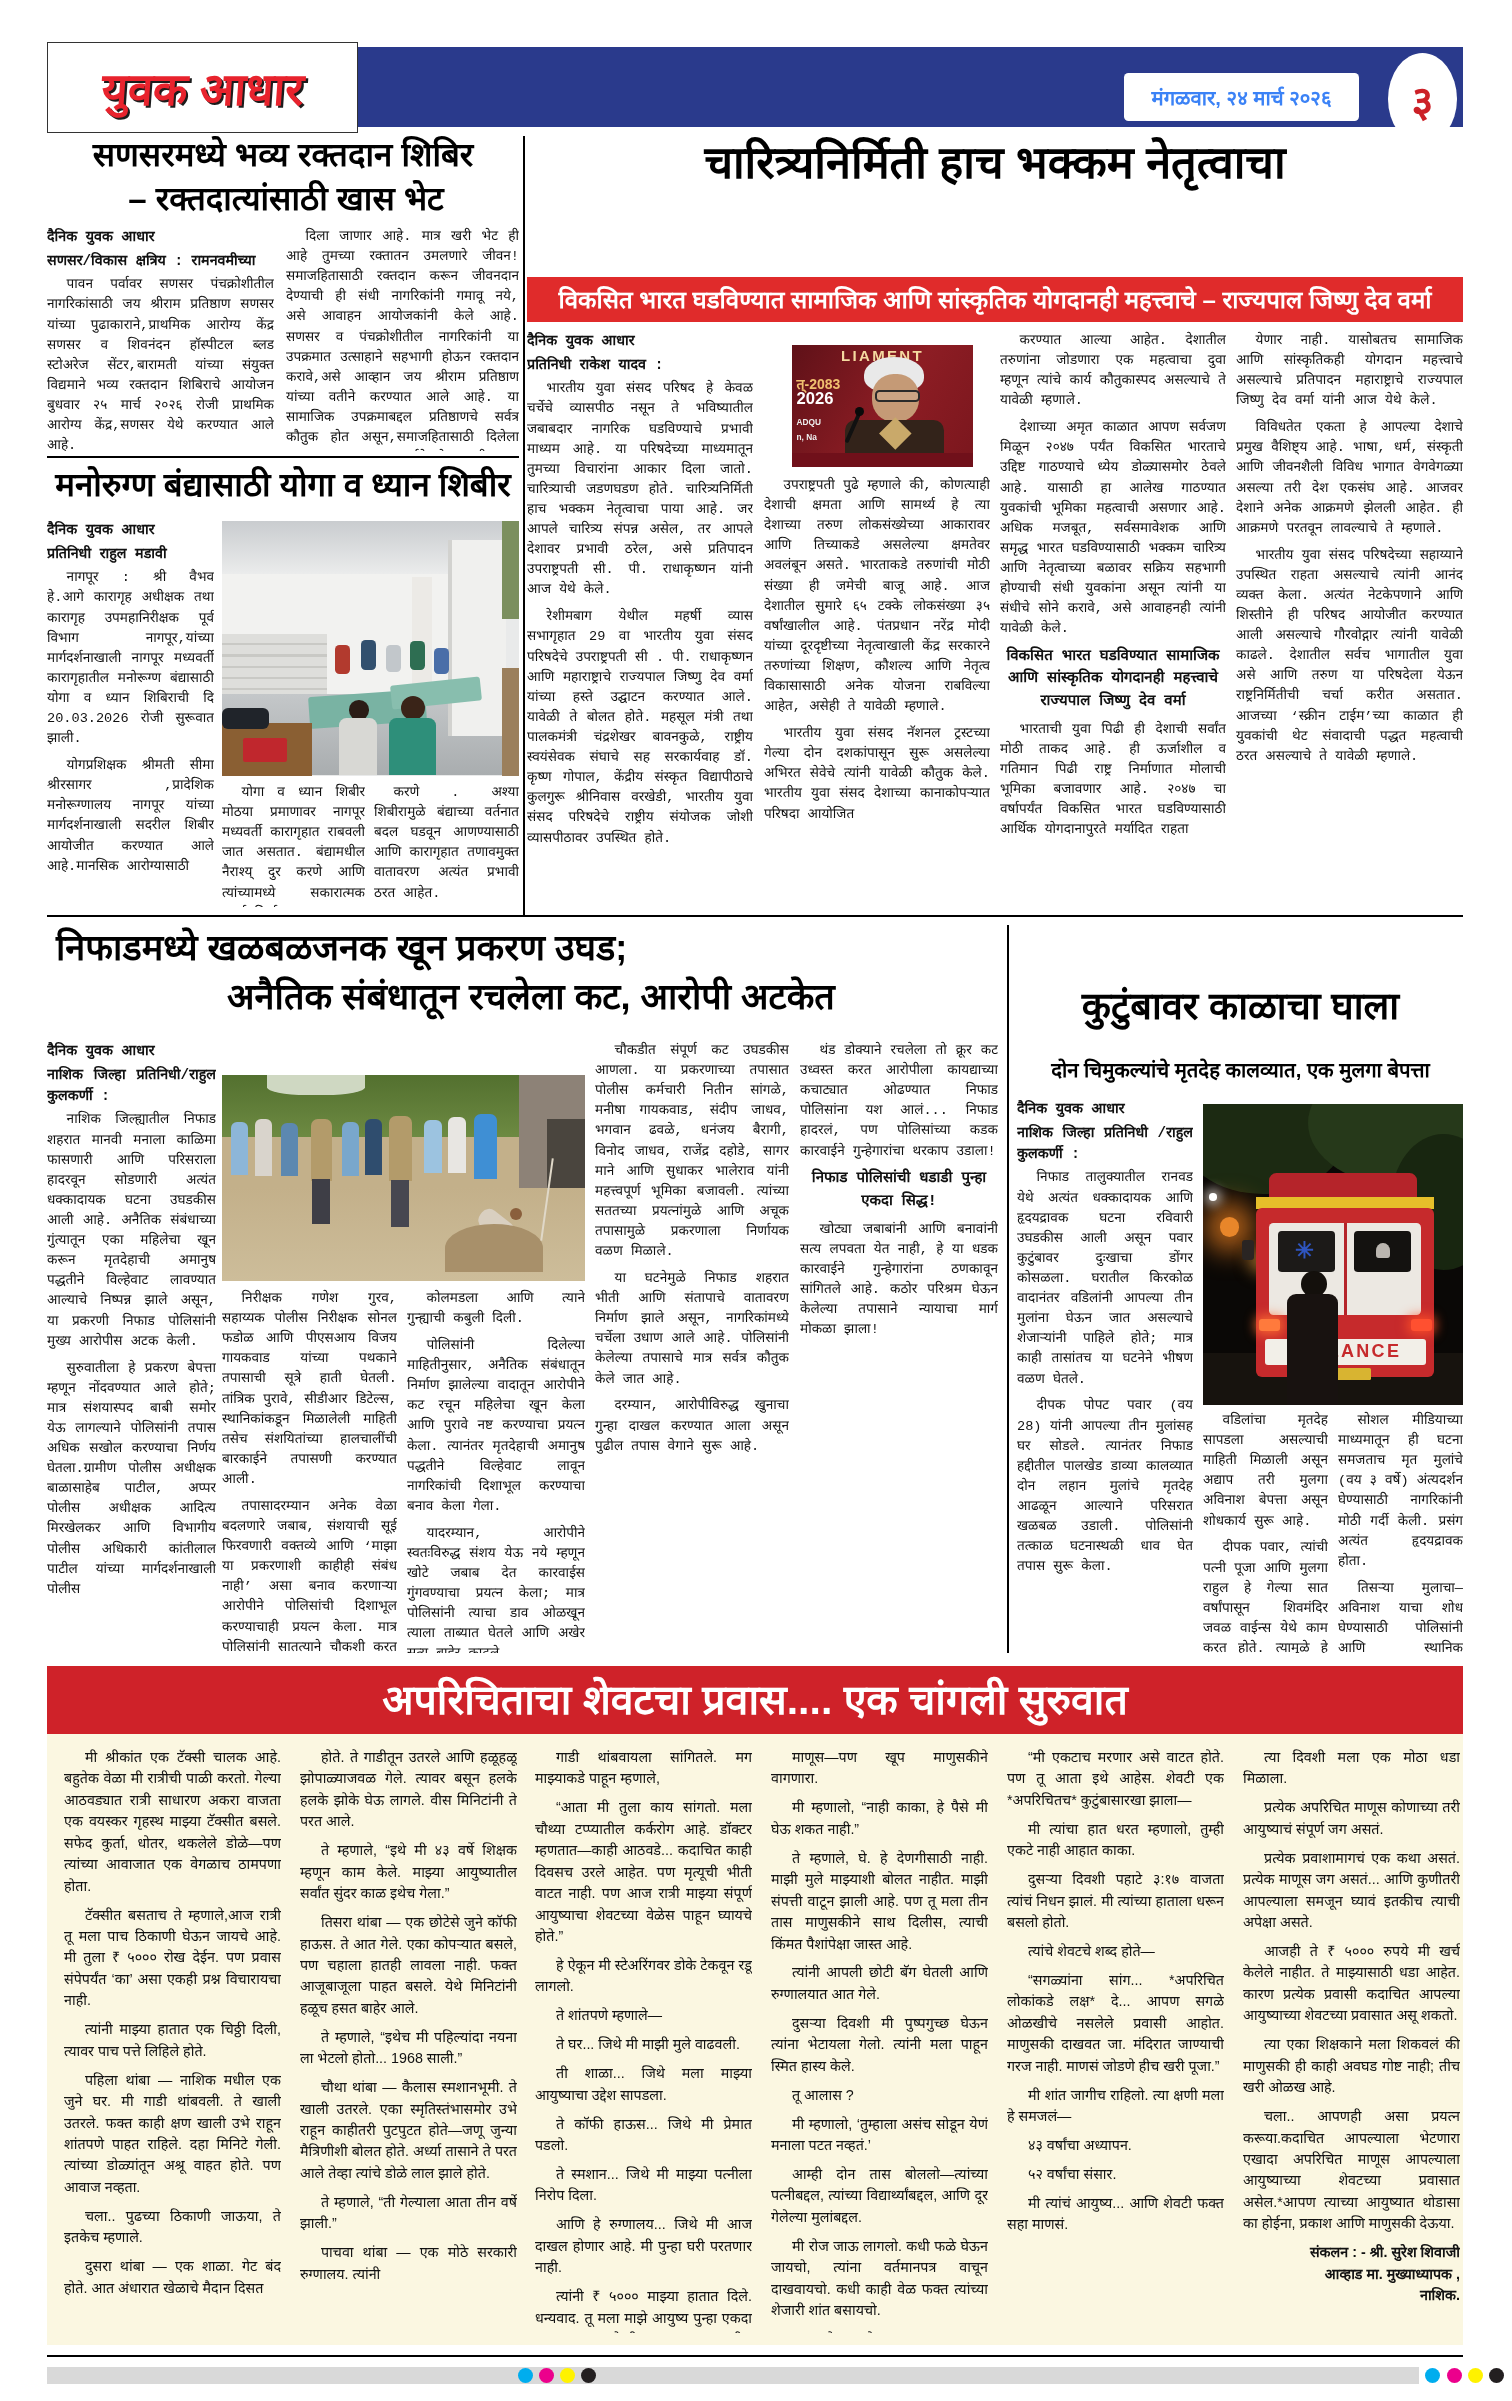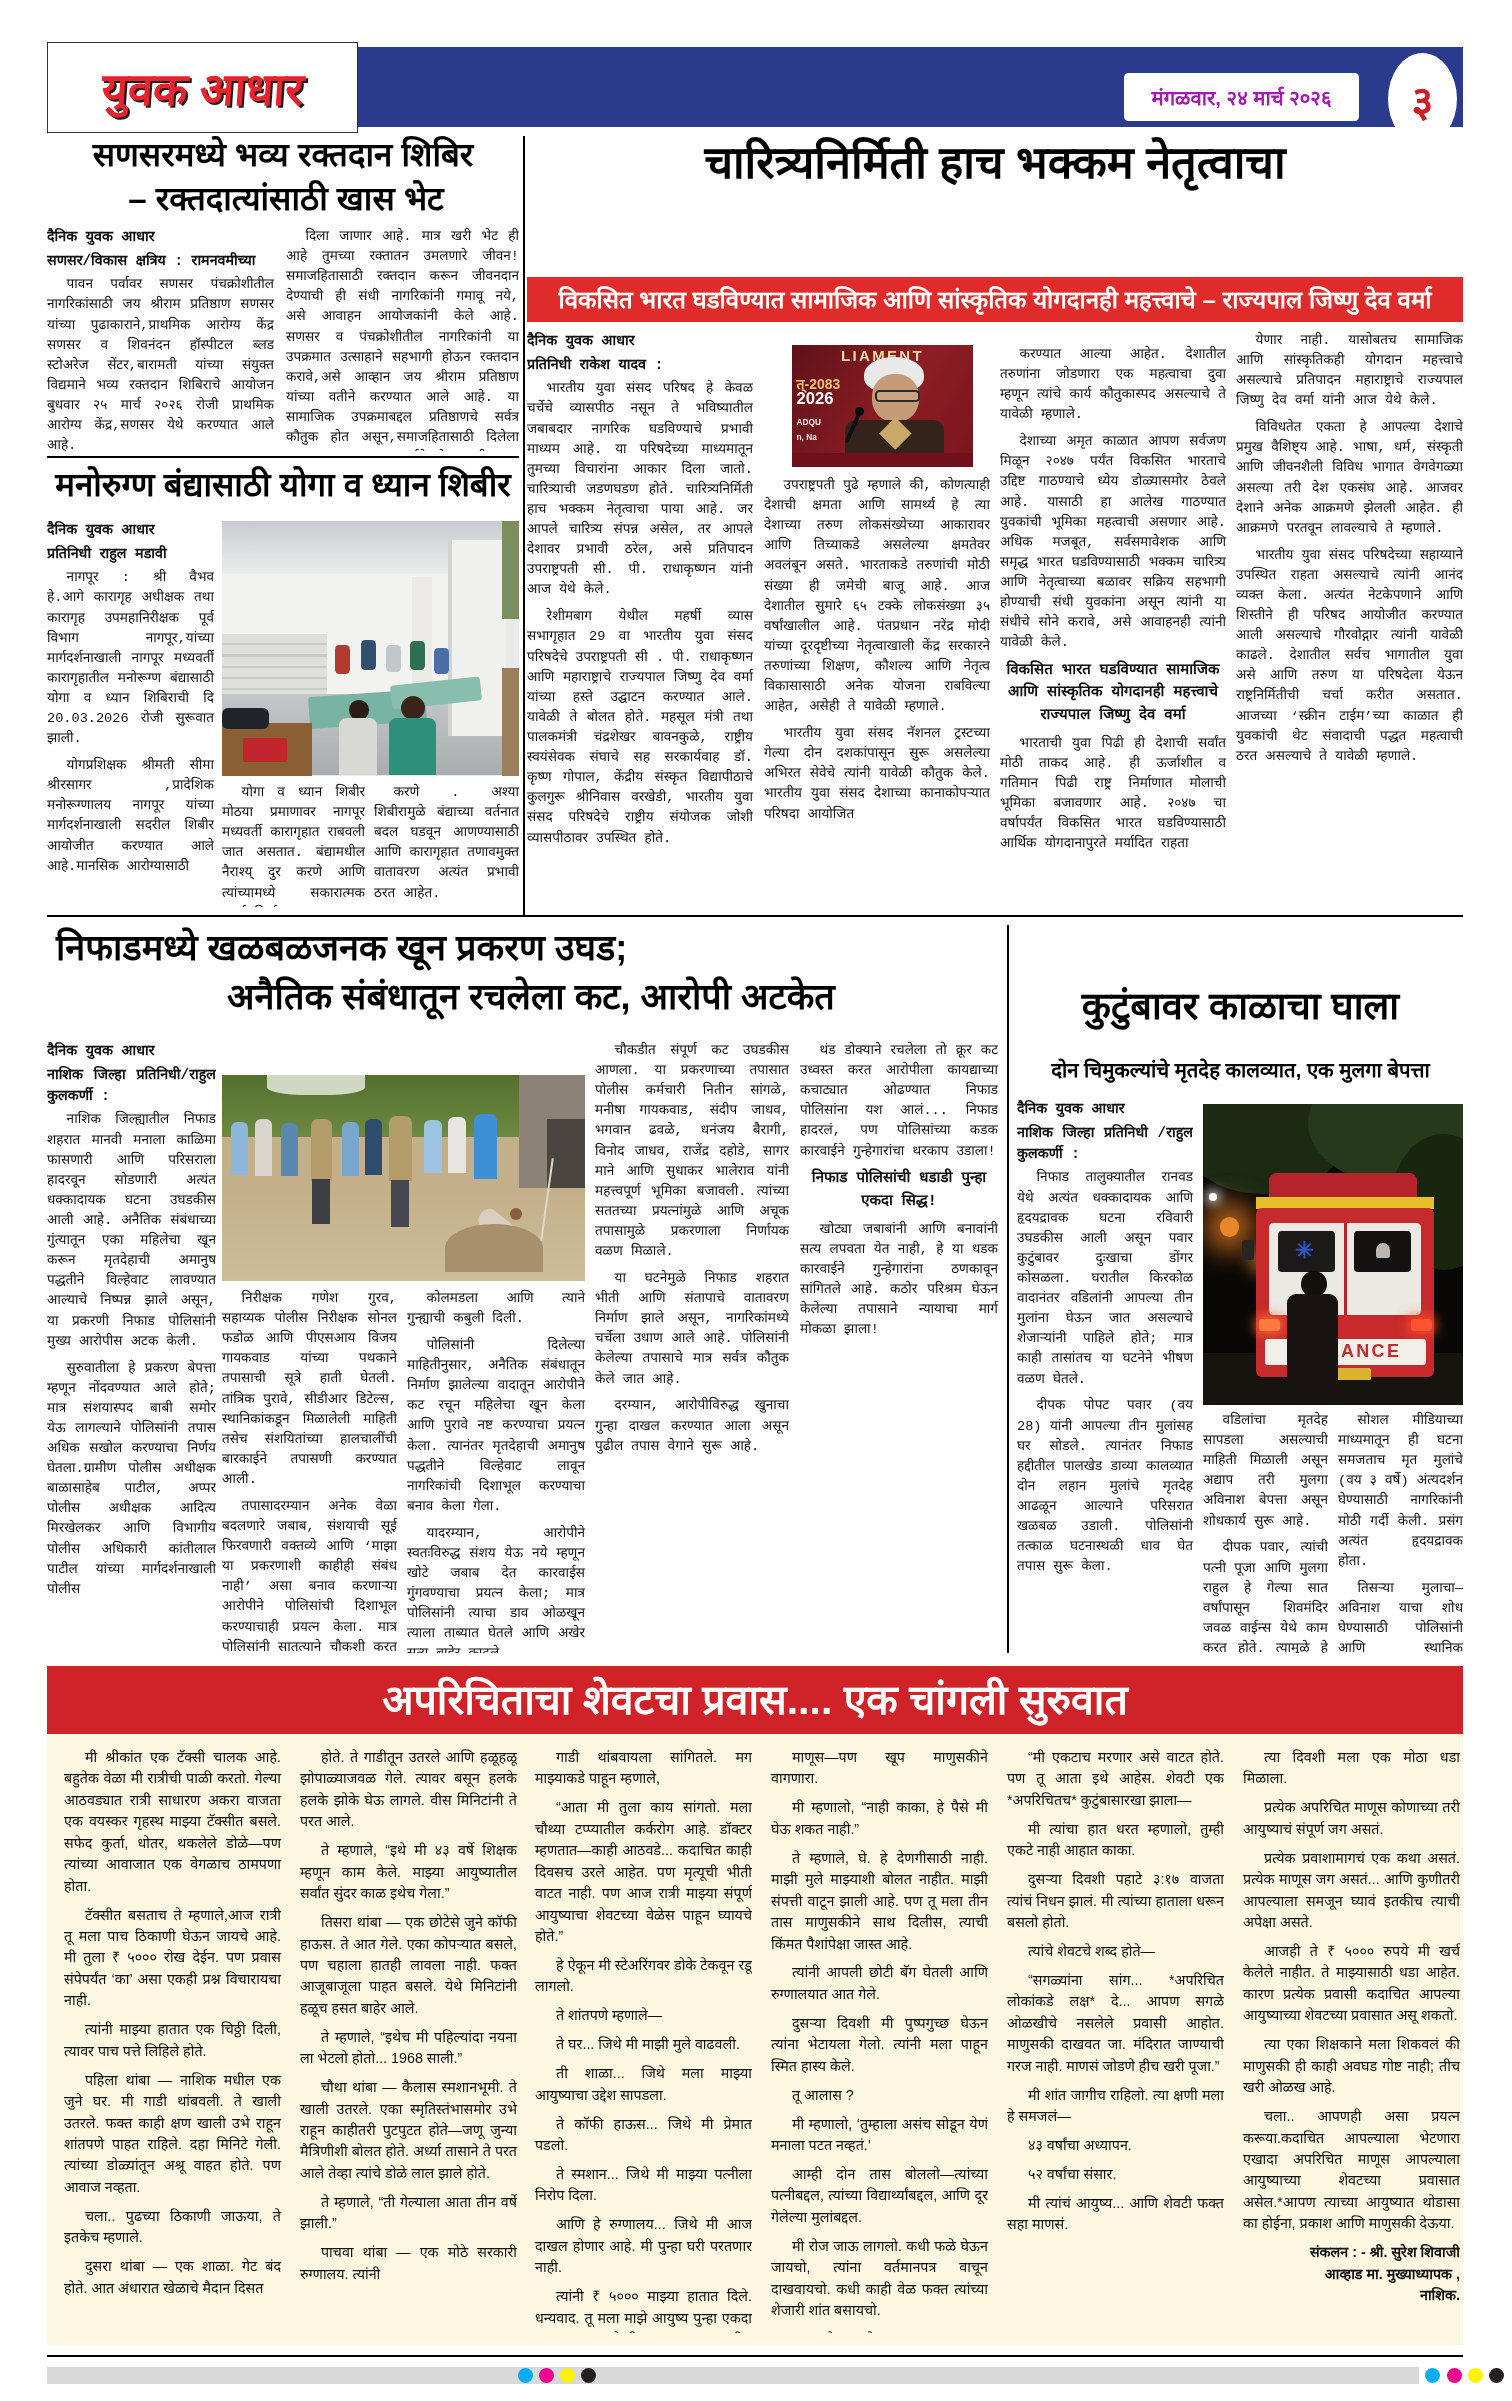"मंगळवार, २४ मार्च २०२६" span { color: #a21caf -> #3b82f6 }
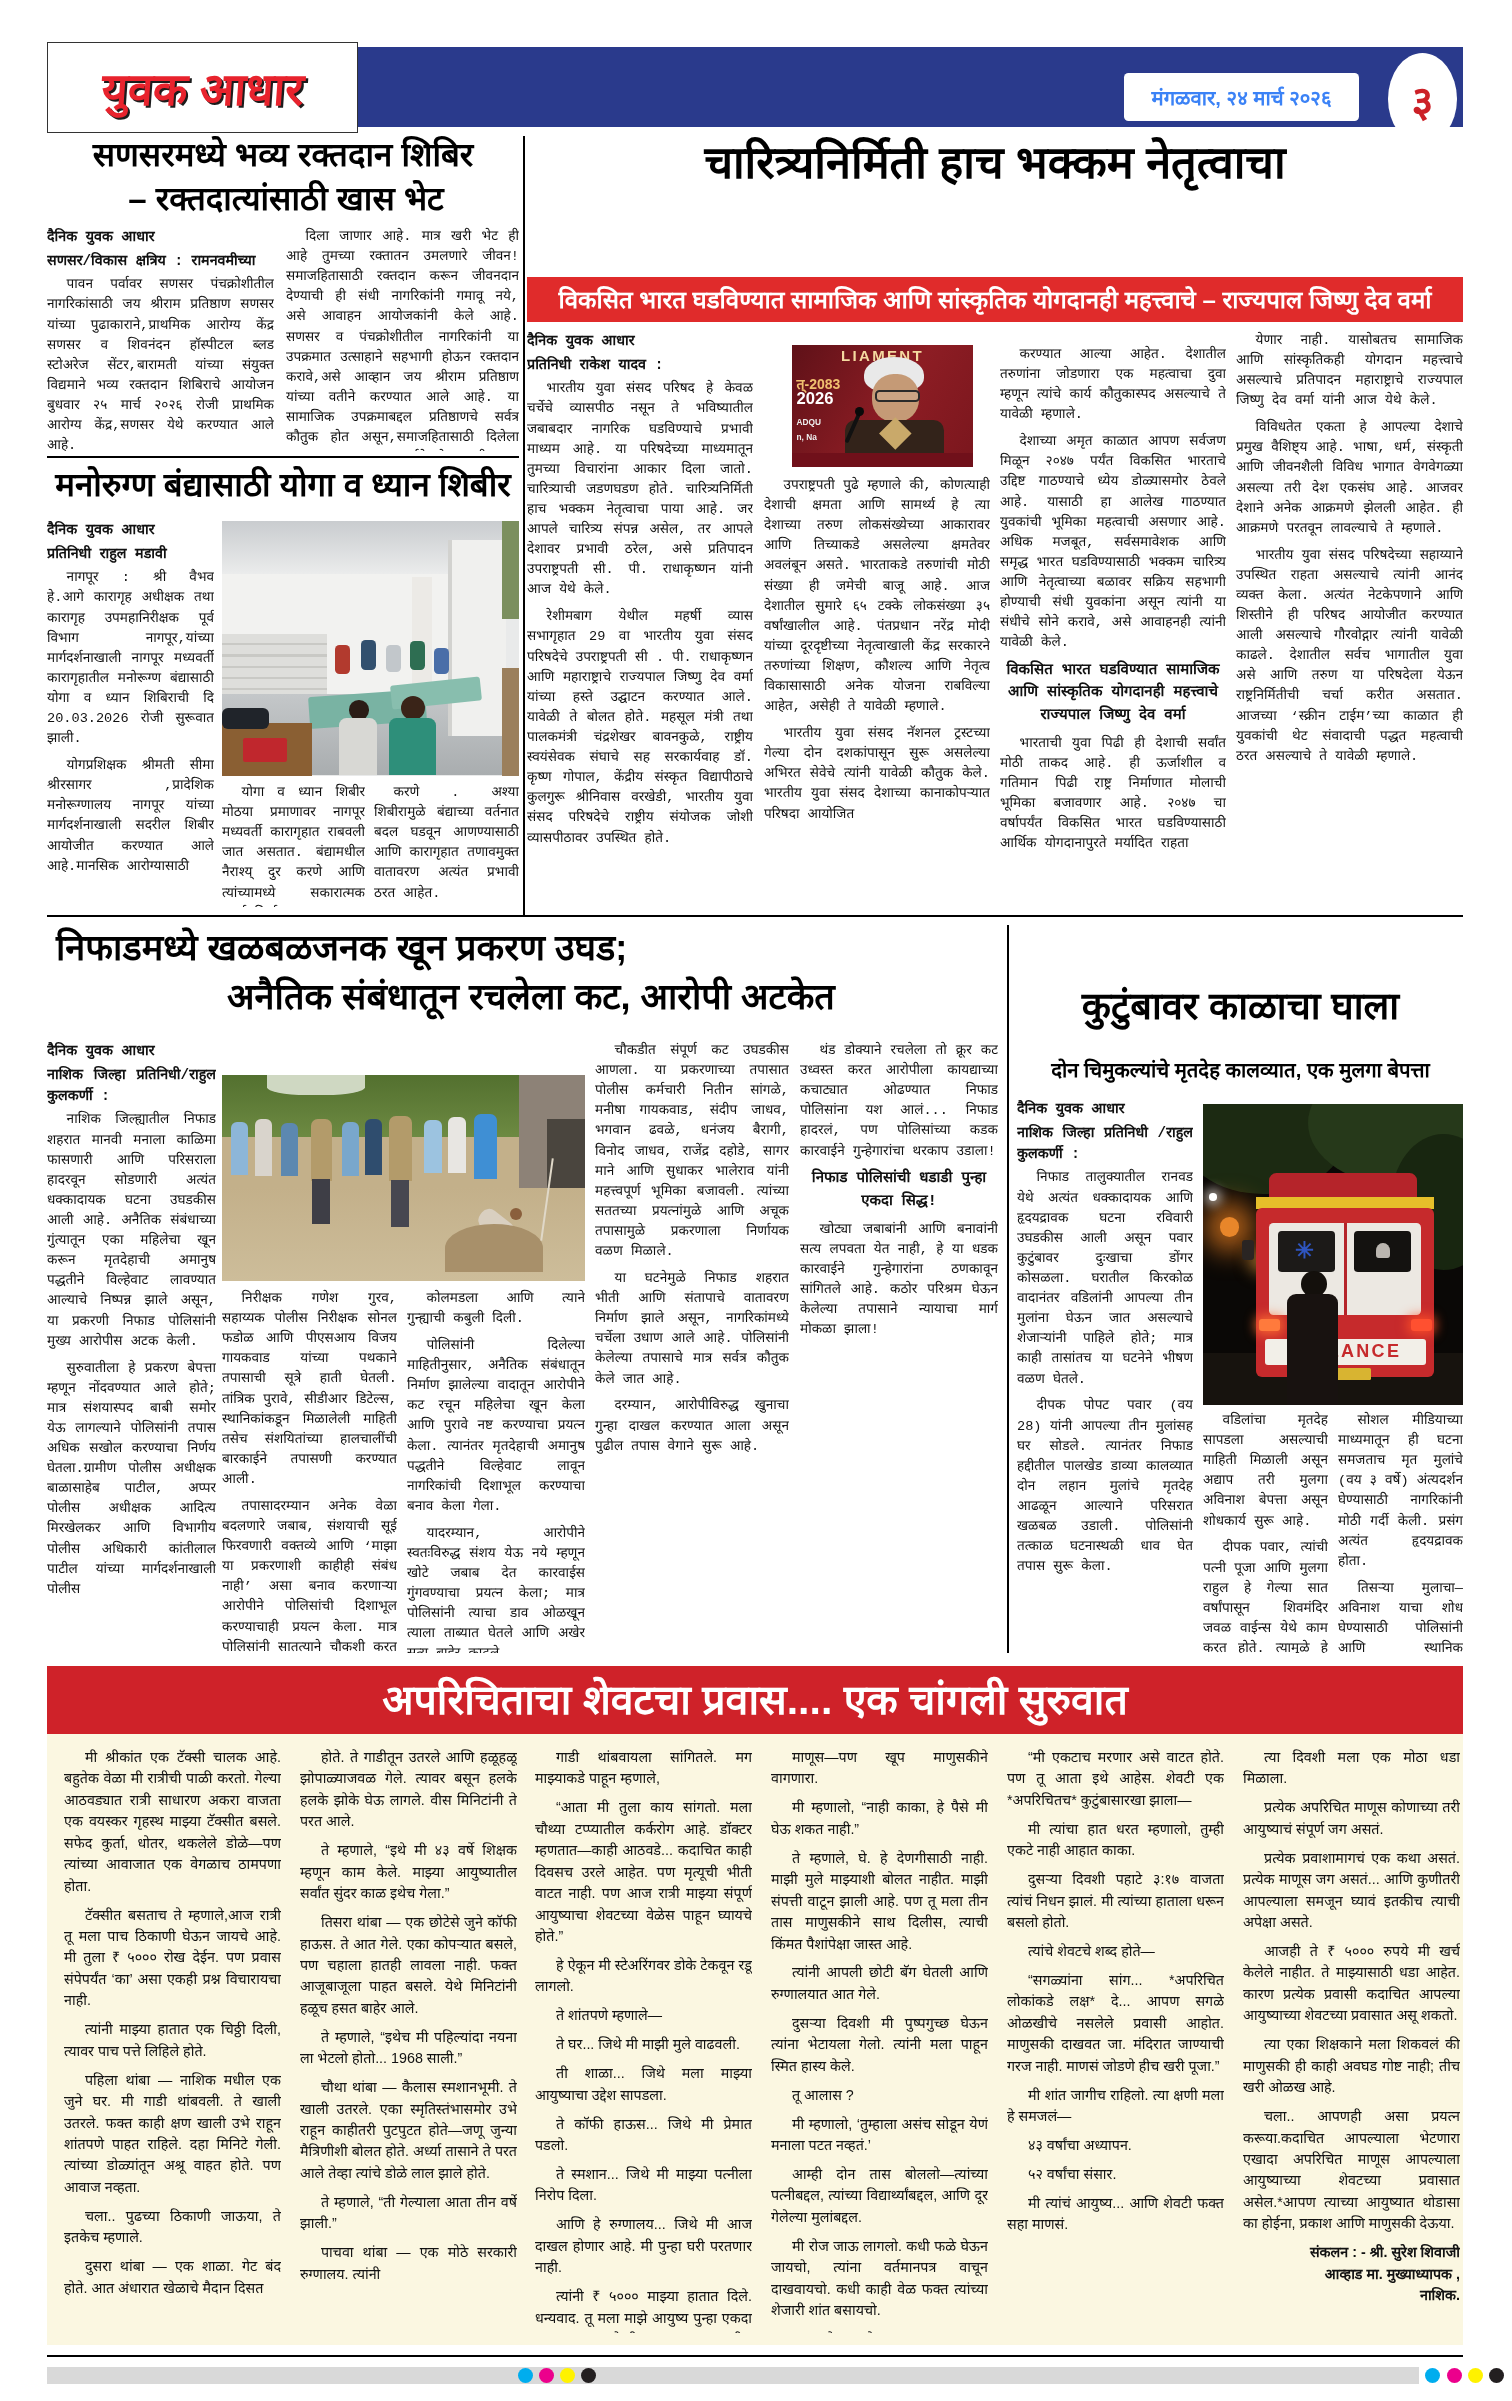"करण्यात आल्या आहेत. देशातील तरुणांना" div.col { margin-top: 14px -> none }
